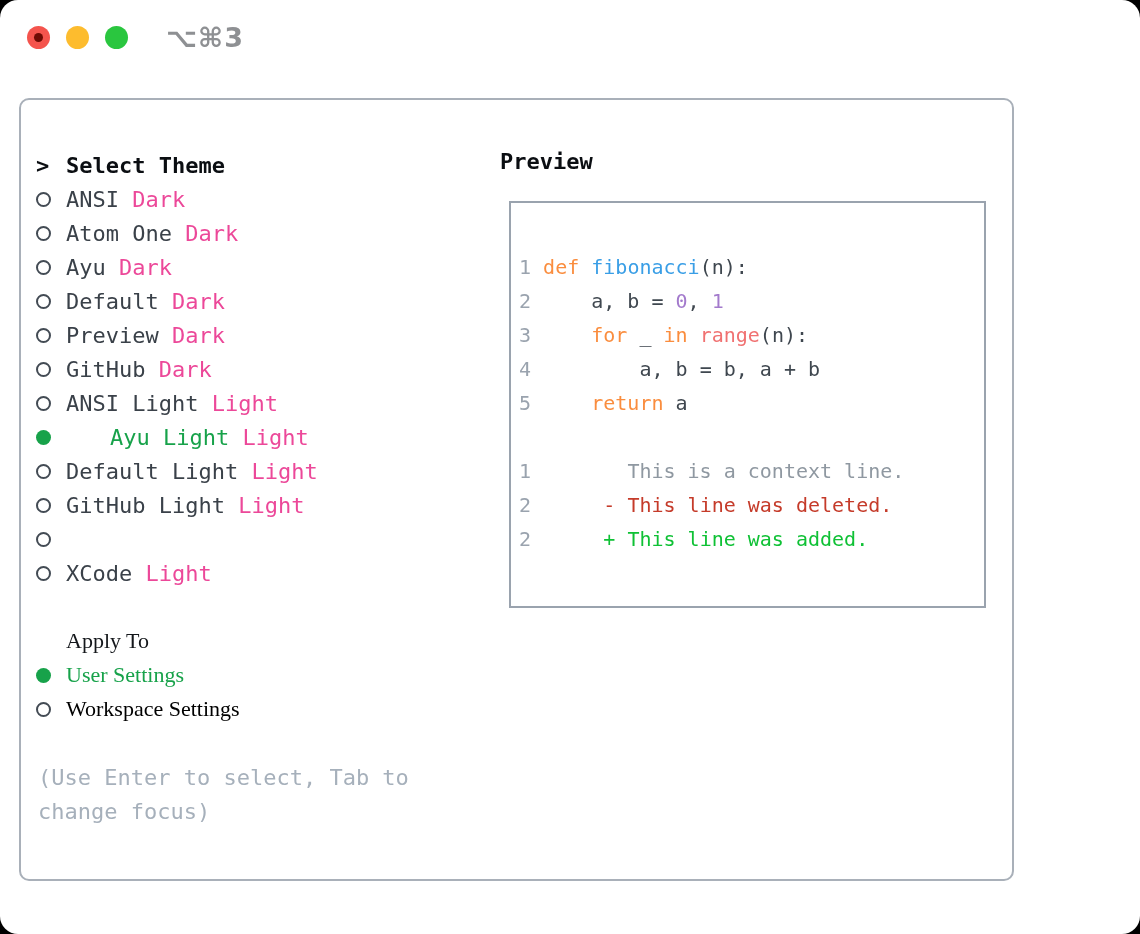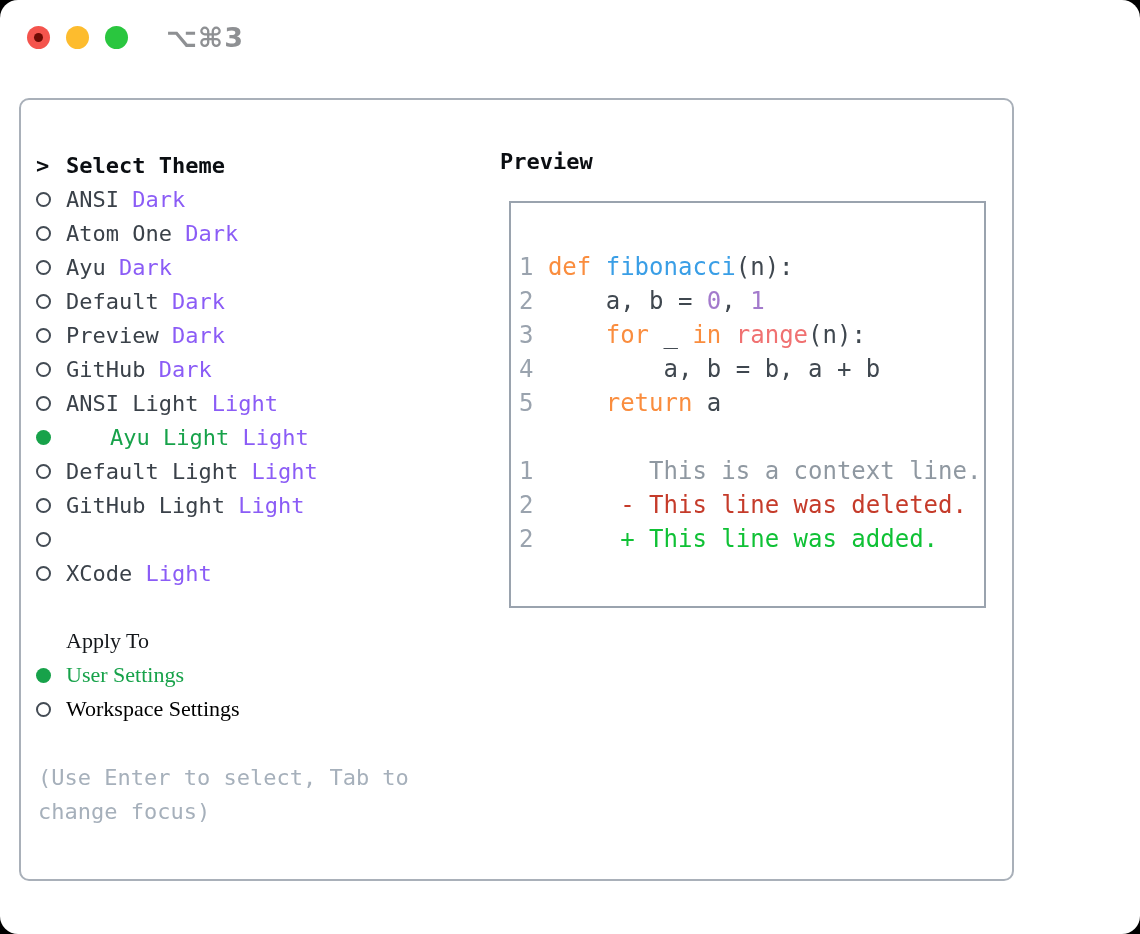"Dark" .t-variant { color: #8b5cf6 -> #ec4899 }
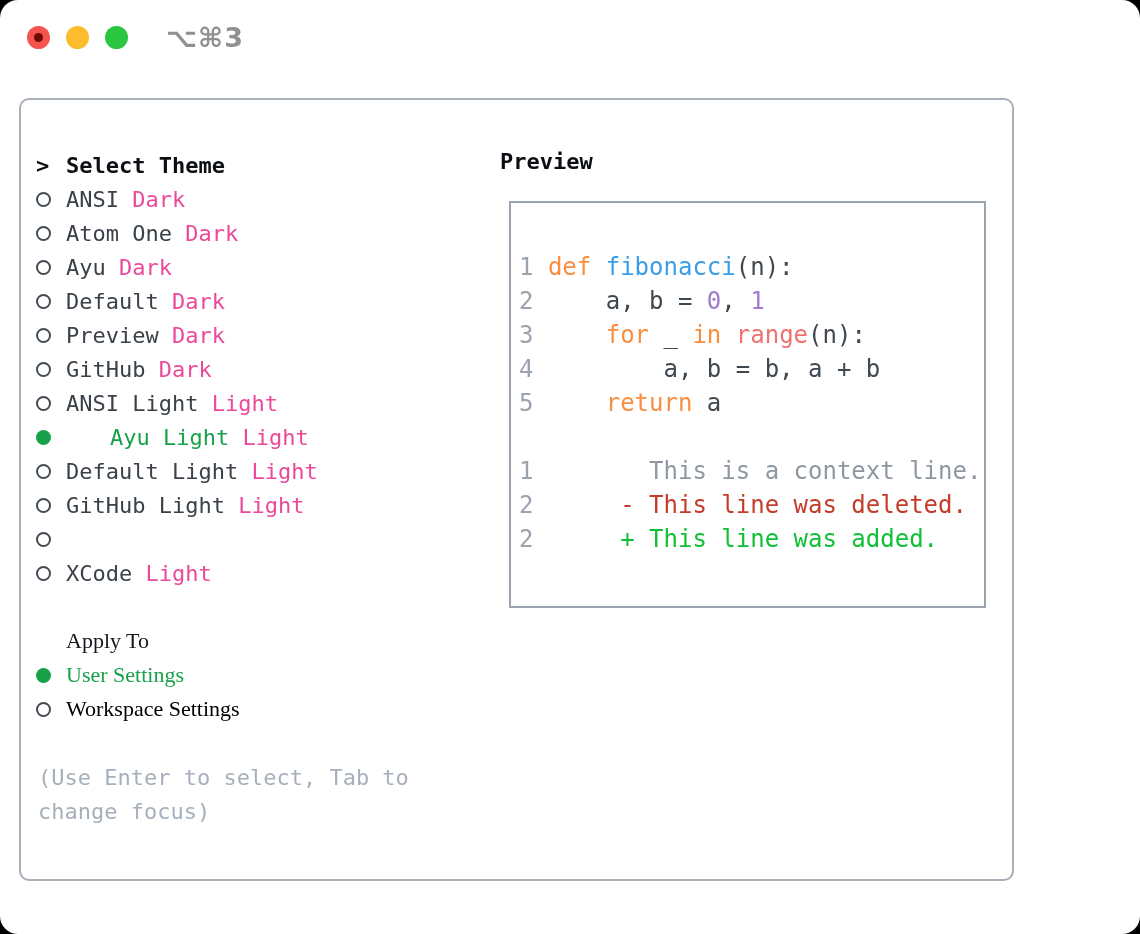"1 def fibonacci(n):" .code { font-size: 24px -> 20px }
